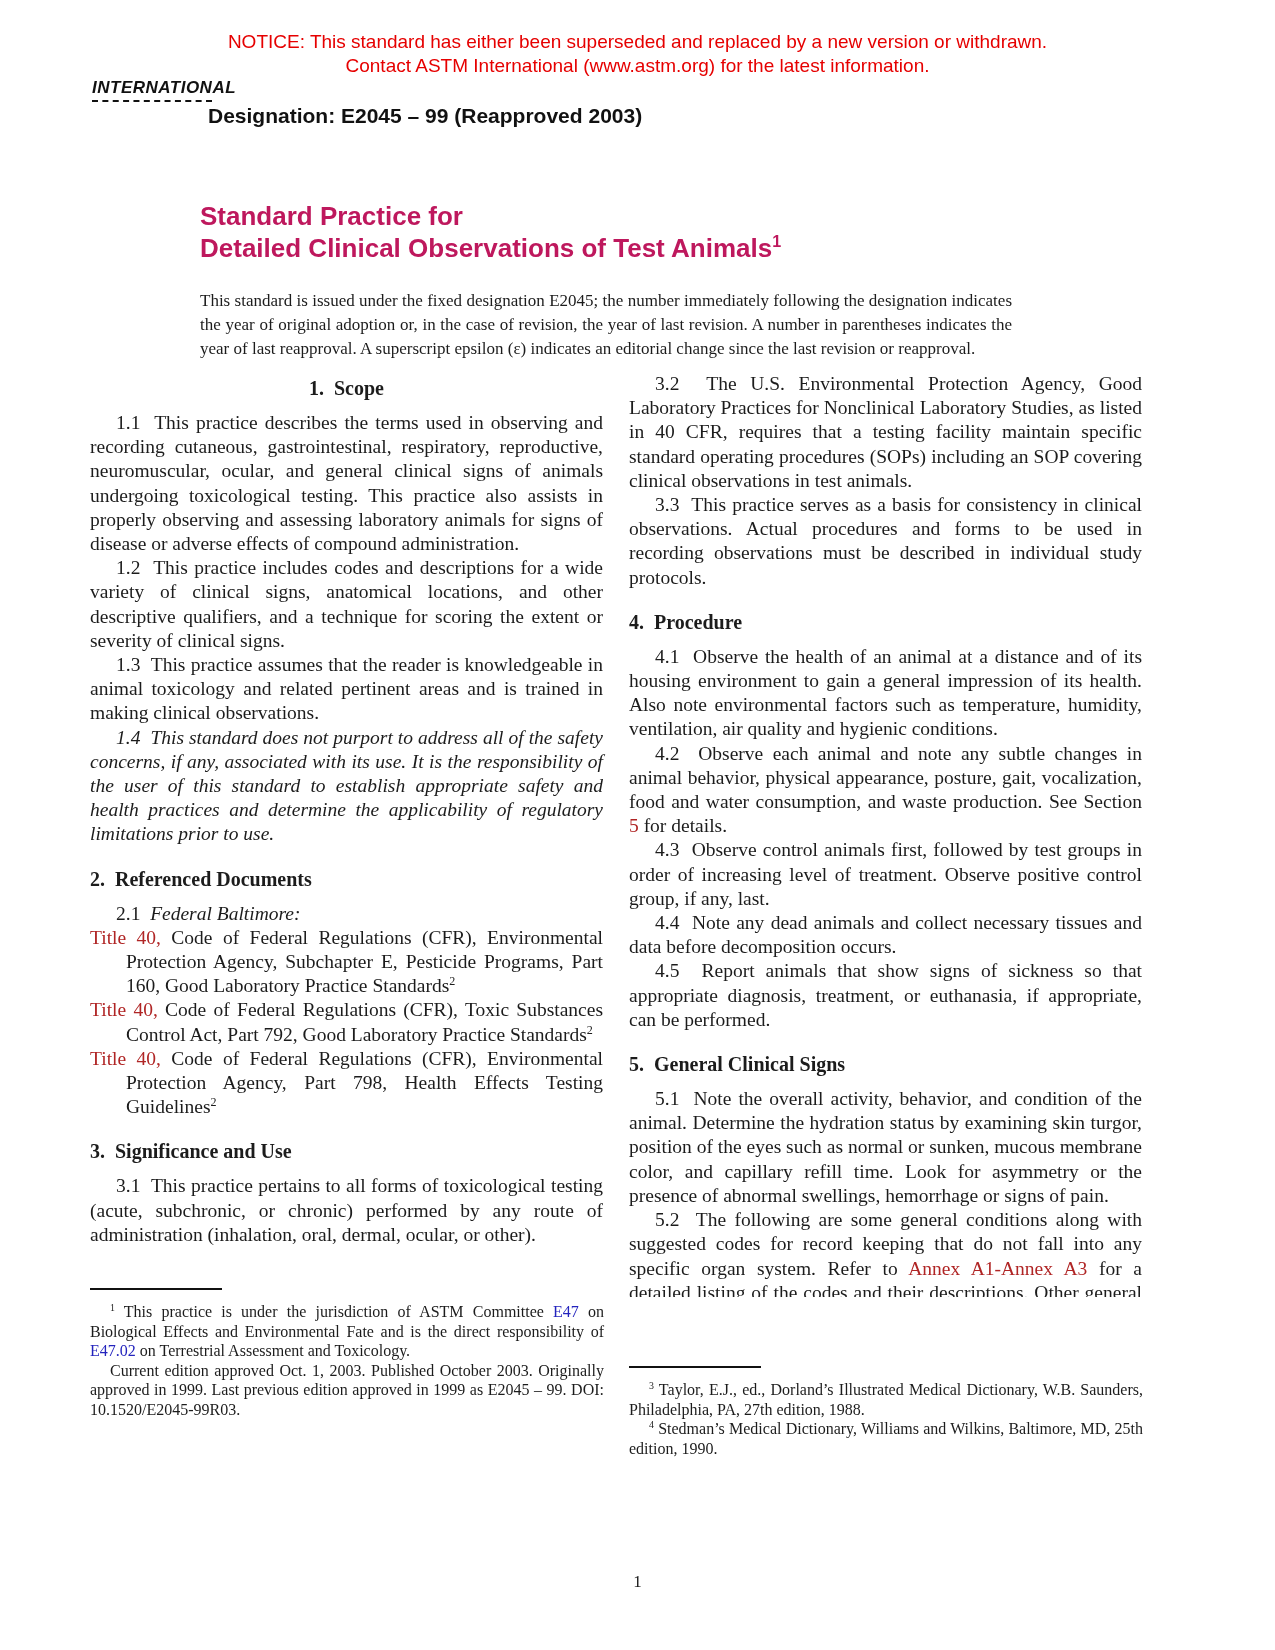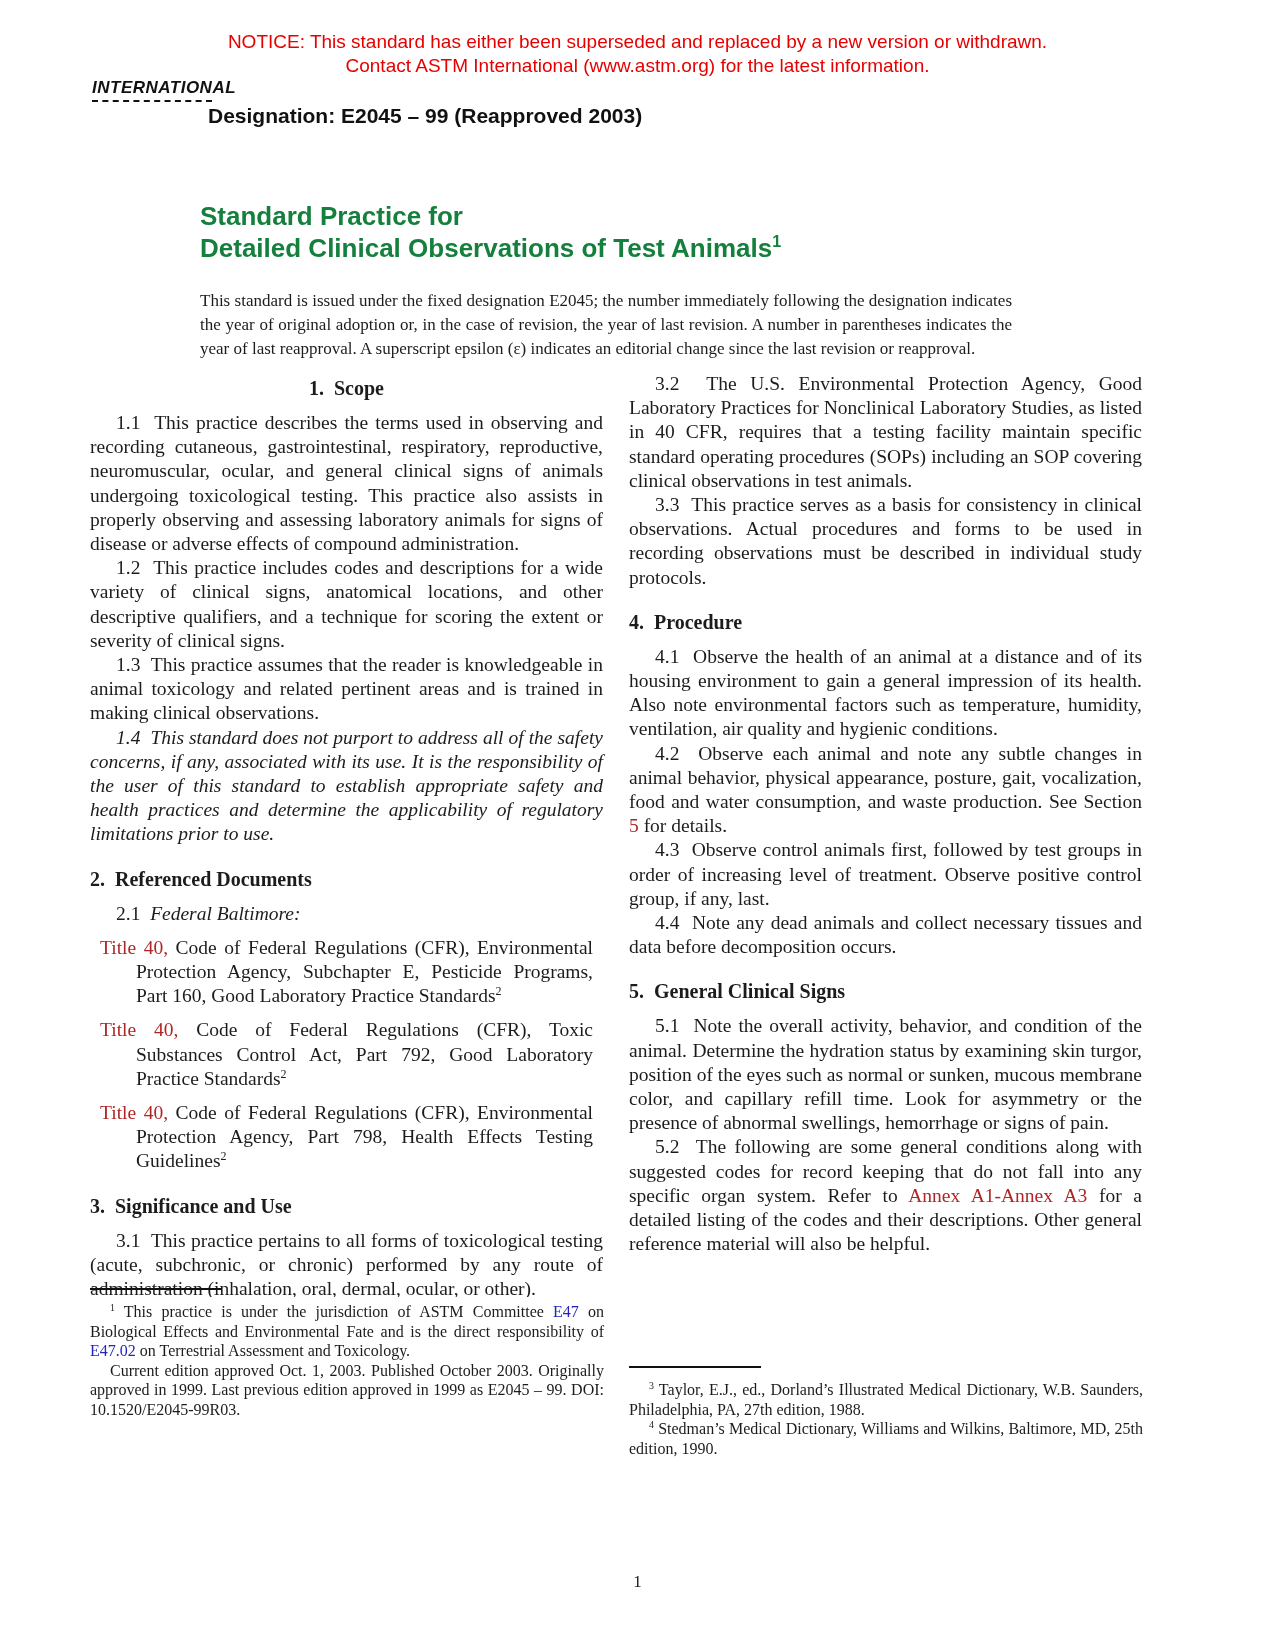"Standard Practice for" .title { color: #15803d -> #be185d }
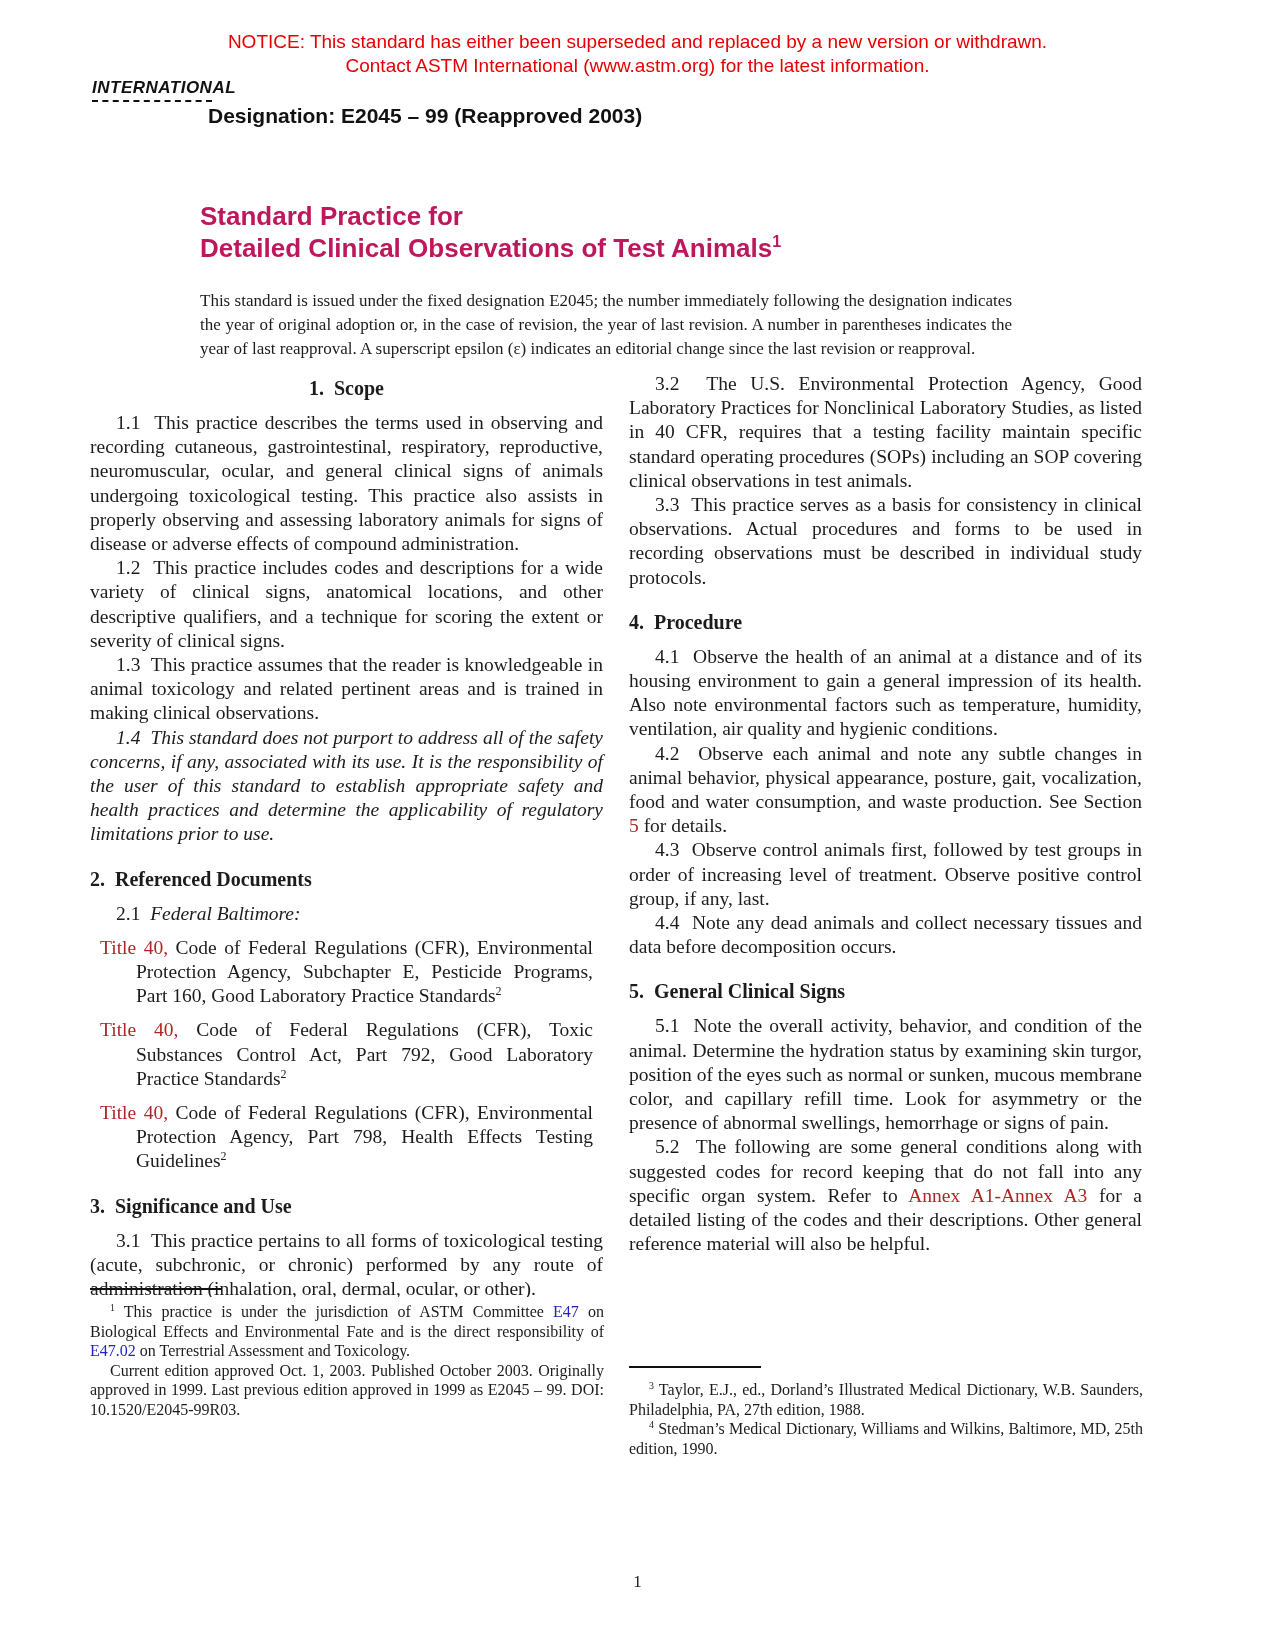"Title 40, Code of Federal" .blk-ref { margin: 10px -> 0 }
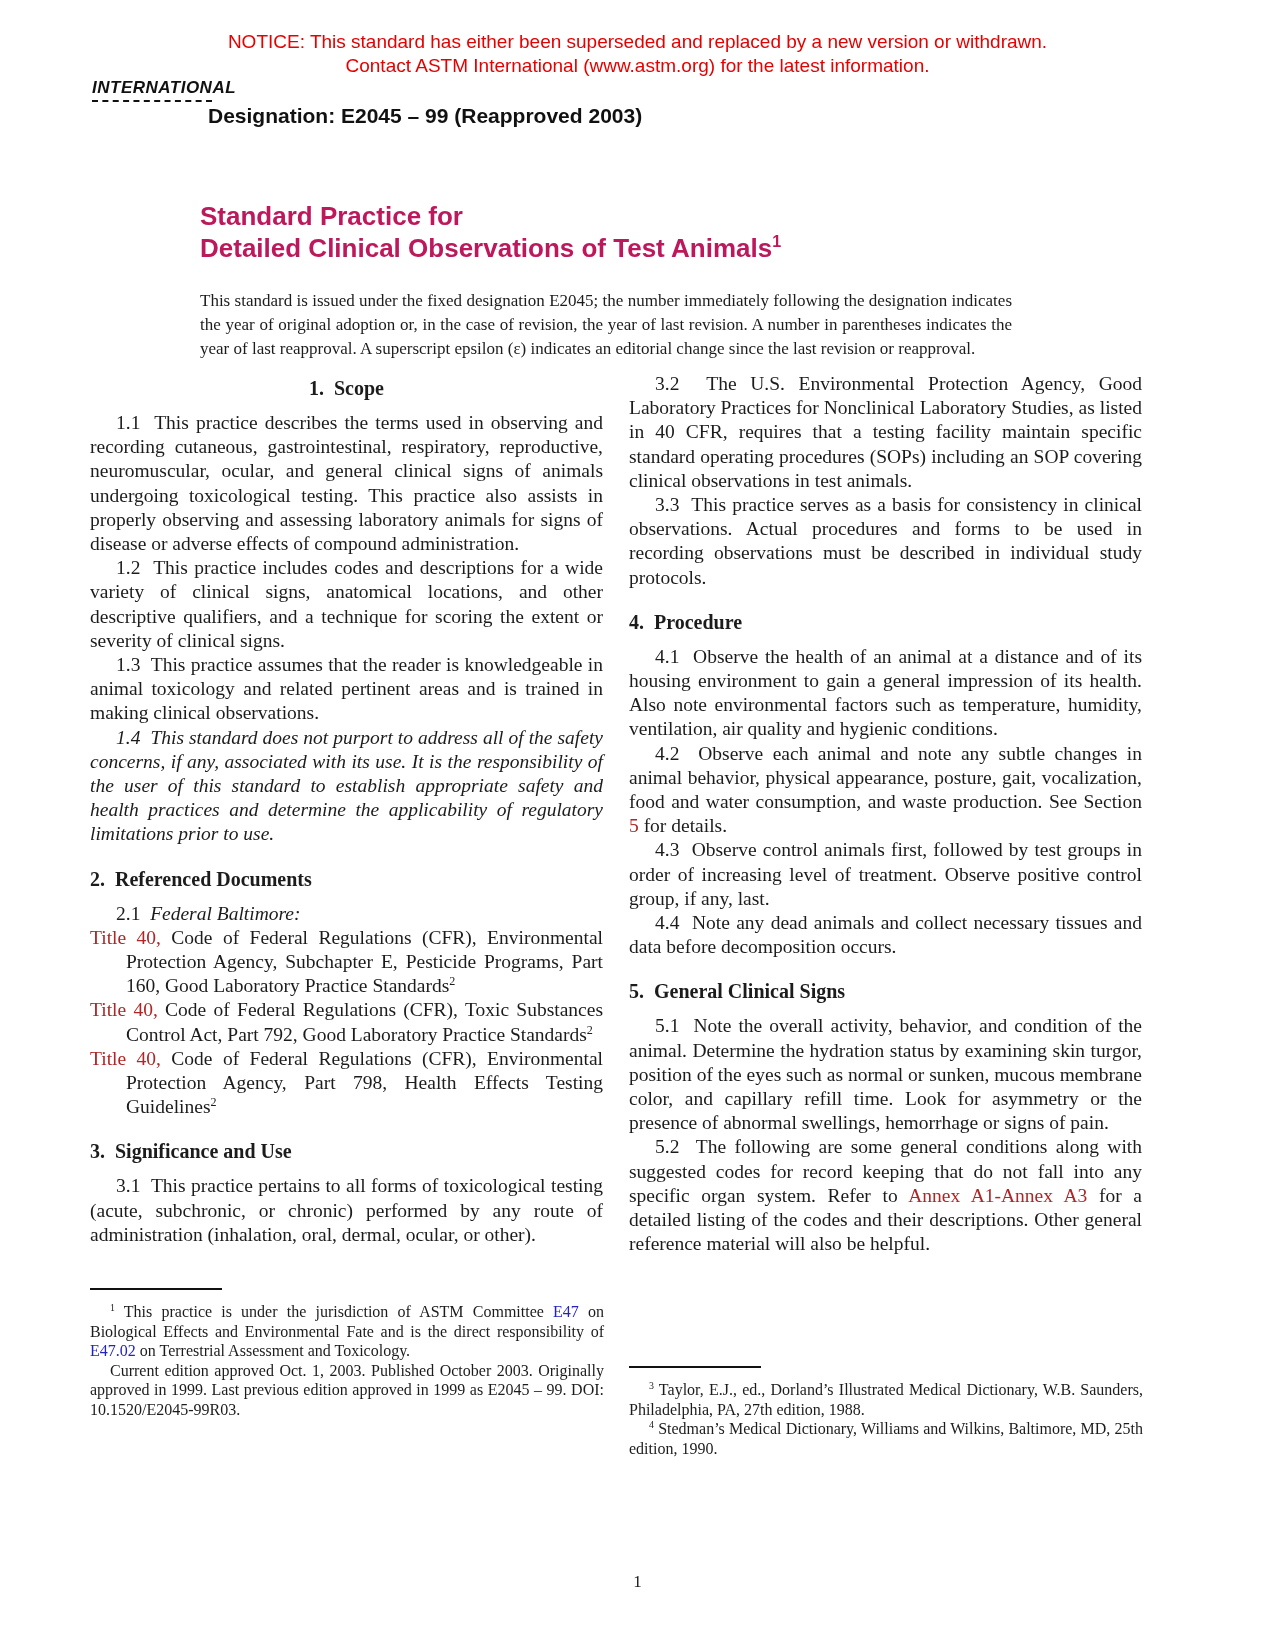"4.5 Report animals that show" p.blk-para { html: none -> <p><span>4.5&nbsp; Report animals that show signs of sickness so that appropriate diagnosis, treatment, or euthanasia, if appropriate, can be performed.</span></p> }
